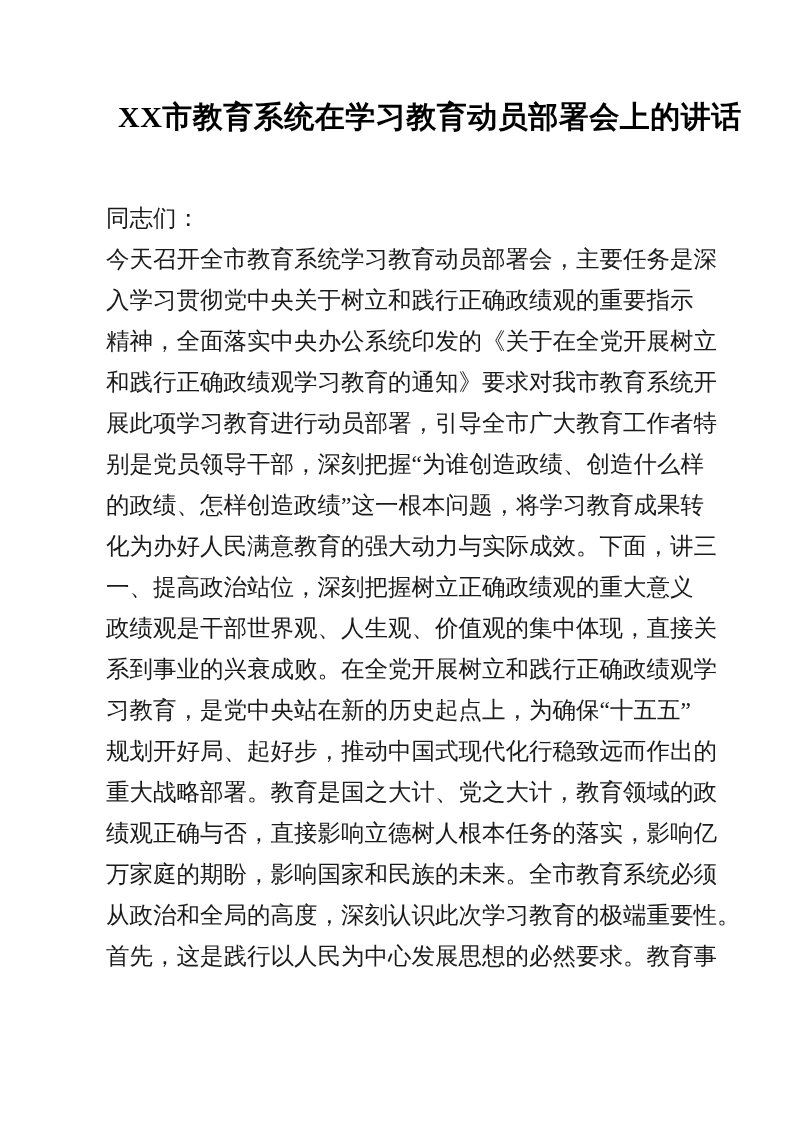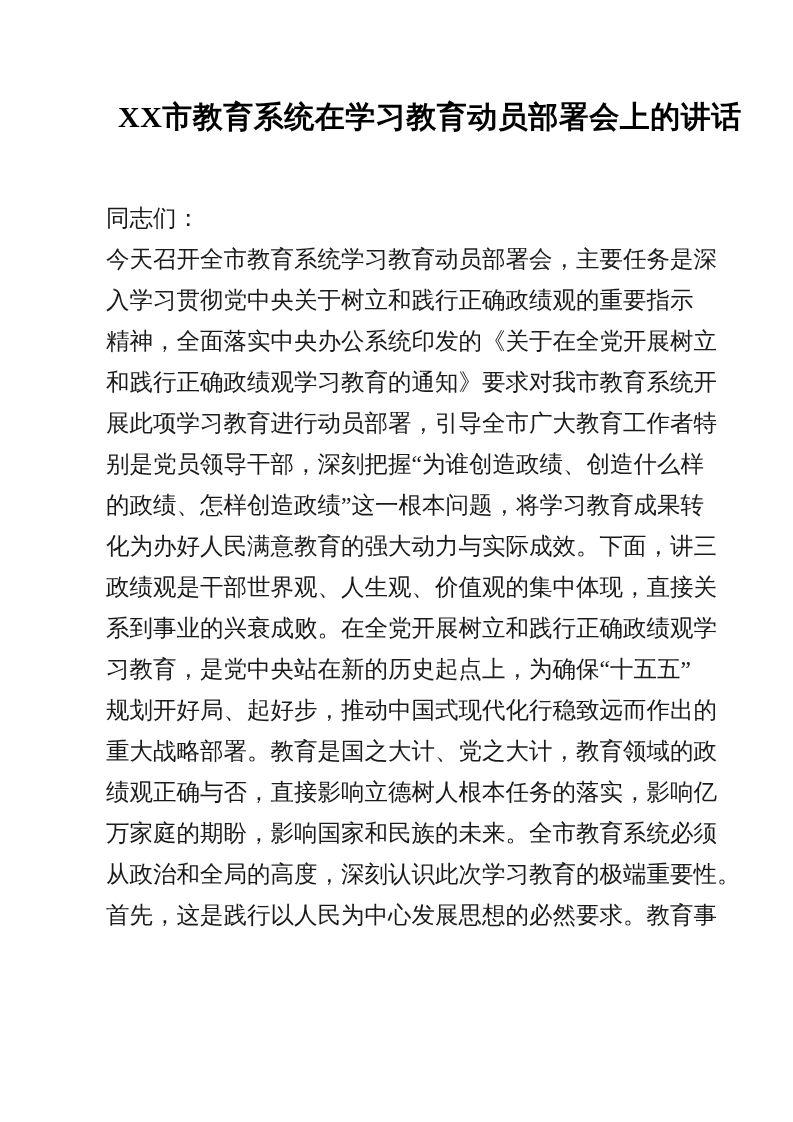"一、提高政治站位，深刻把握树立正确政绩观的重大意义" div.doc-line { html: none -> <div>一、提高政治站位，深刻把握树立正确政绩观的重大意义</div> }
